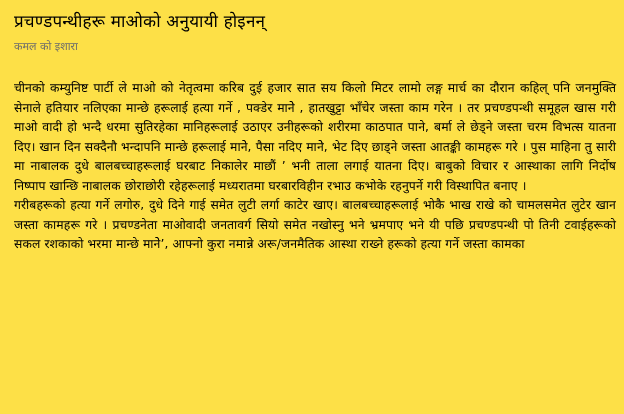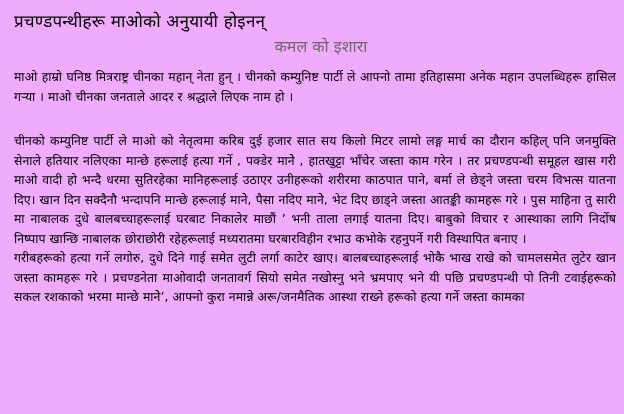"प्रचण्डपन्थीहरू माओको अनुयायी होइनन्" .page { background: #f0abfc -> #fde047 }
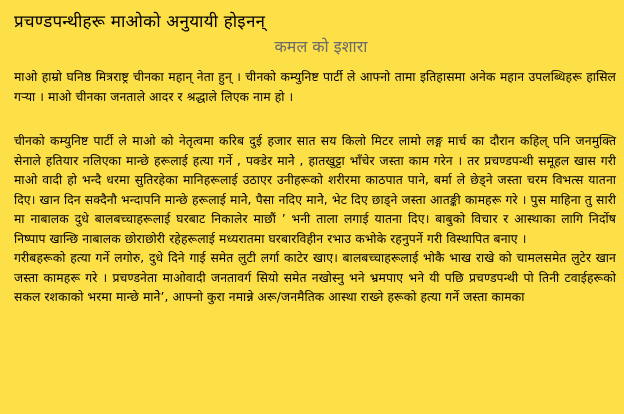"कमल को इशारा" .byline { font-size: 16px -> 11px; margin: 8px 0 0 12px -> 8px 0 0 0; text-align: center -> none }
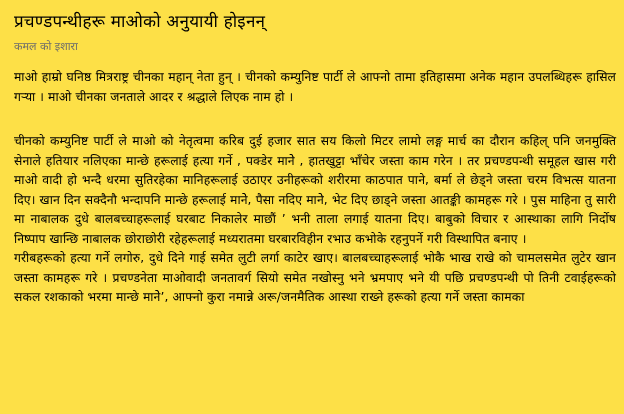"माओ हाम्रो घनिष्ठ मित्रराष्ट्र चीनका" p.para { html: <p>माओ हाम्रो घनिष्ठ मित्रराष्ट्र चीनका महान् नेता हुन् । चीनको कम्युनिष्ट पार्टी ले आफ्नो तामा इतिहासमा अनेक महान उपलब्धिहरू हासिल गर्‍या । माओ चीनका जनताले आदर र श्रद्धाले लिएक नाम हो ।</p> -> none }
